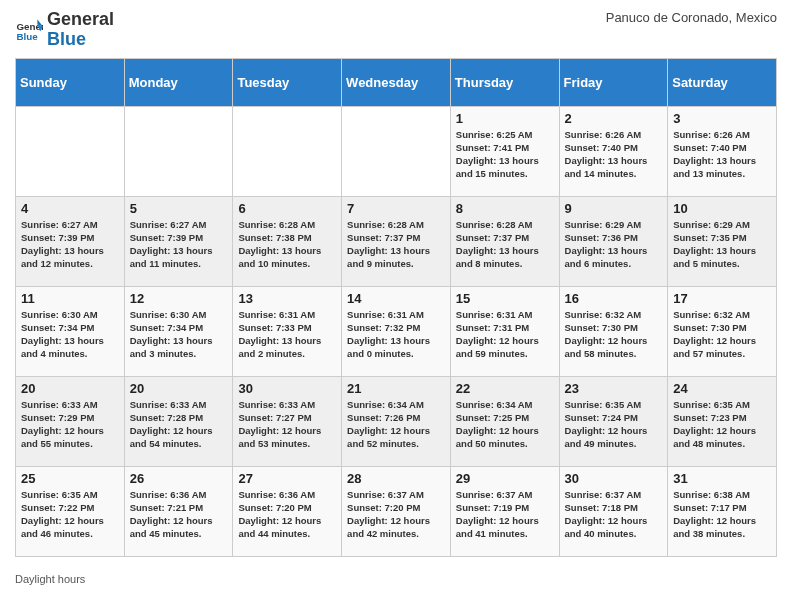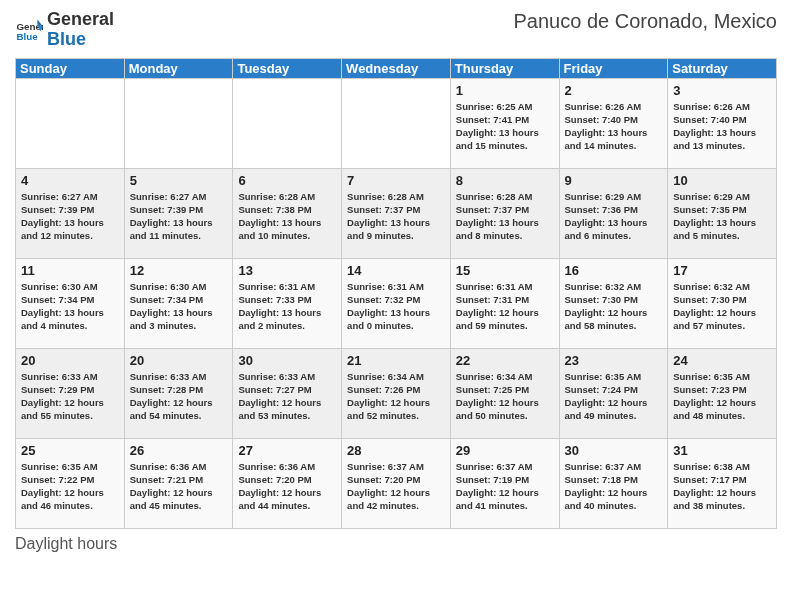"Panuco de Coronado, Mexico" .title-block h2 { font-size: 20px -> 13px }
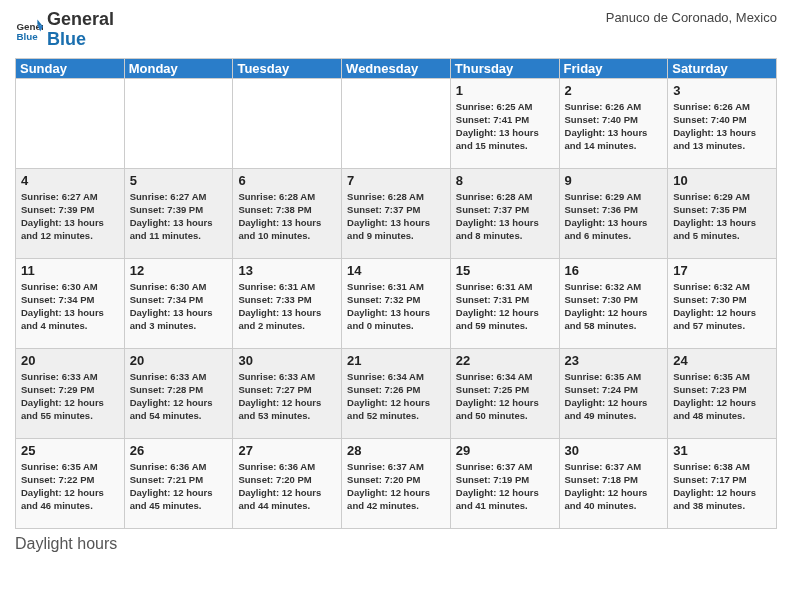"Sunday" .calendar thead tr th { padding: 2px 4px -> 16px 4px }
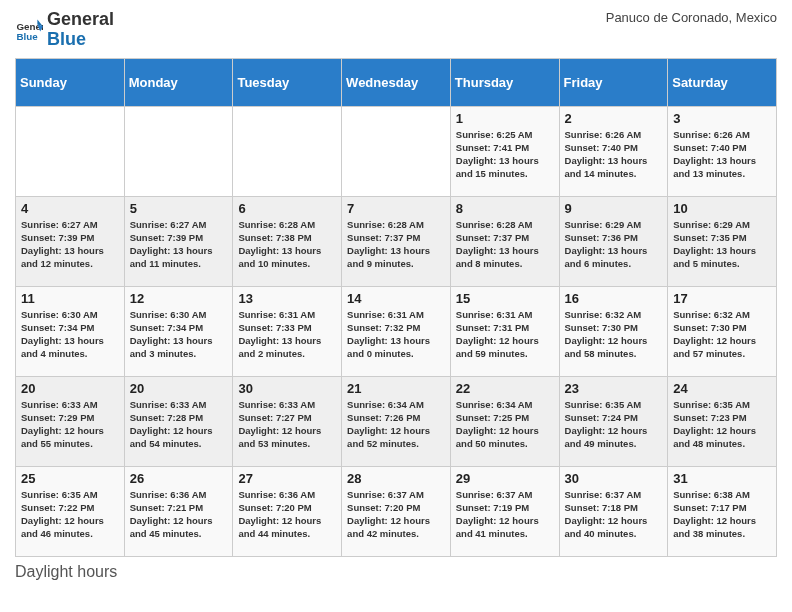"Daylight hours" .footer-note { font-size: 16px -> 11px; margin-top: 6px -> 16px }
